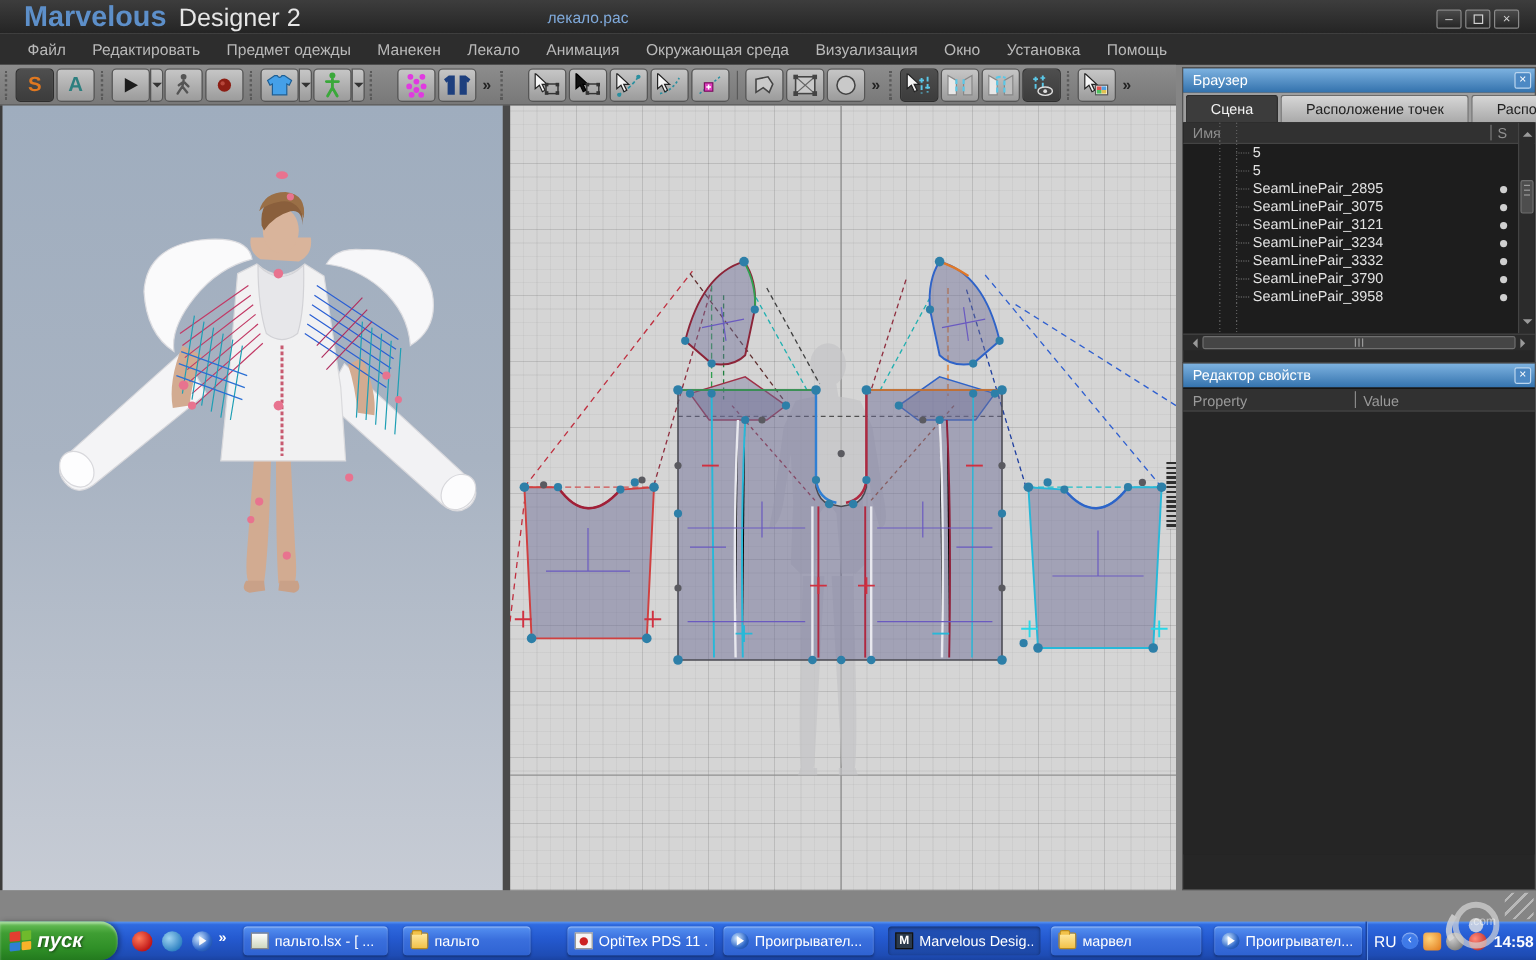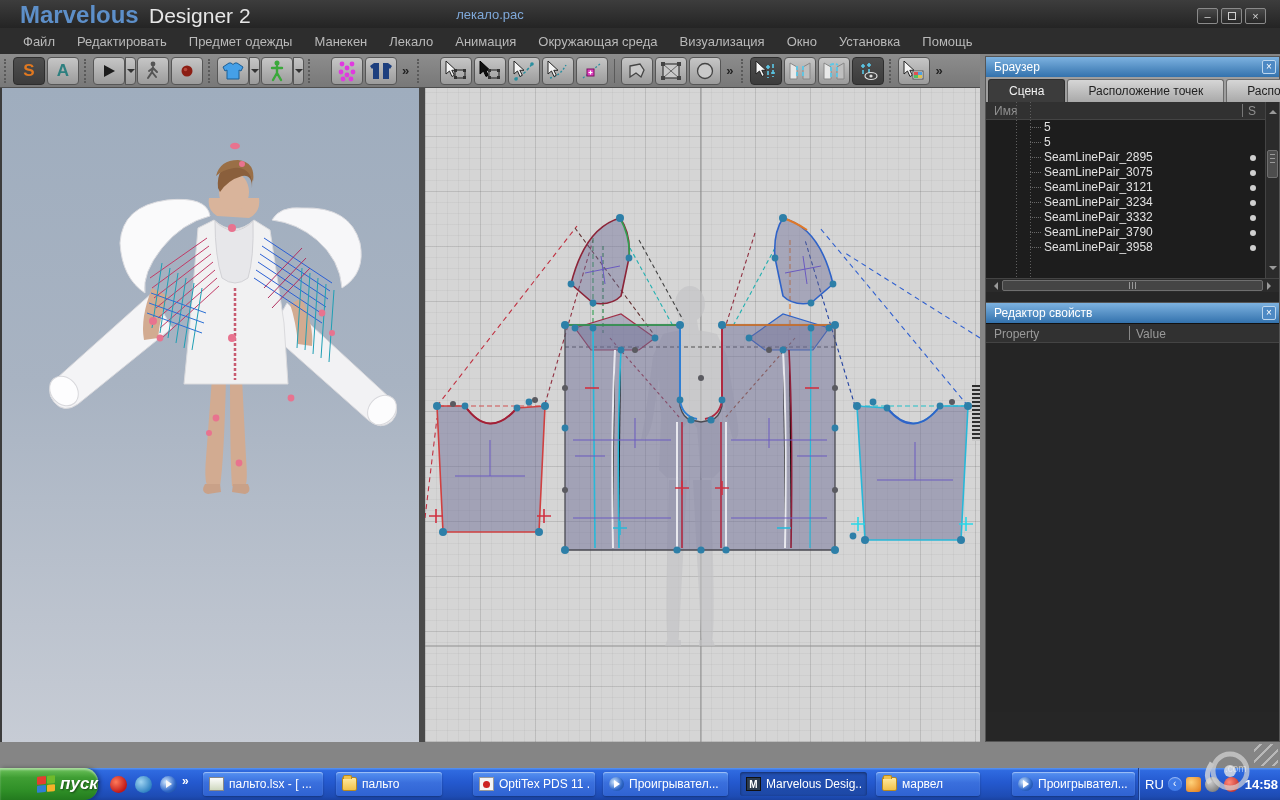"пуск" #start-btn { justify-content: flex-end -> none }
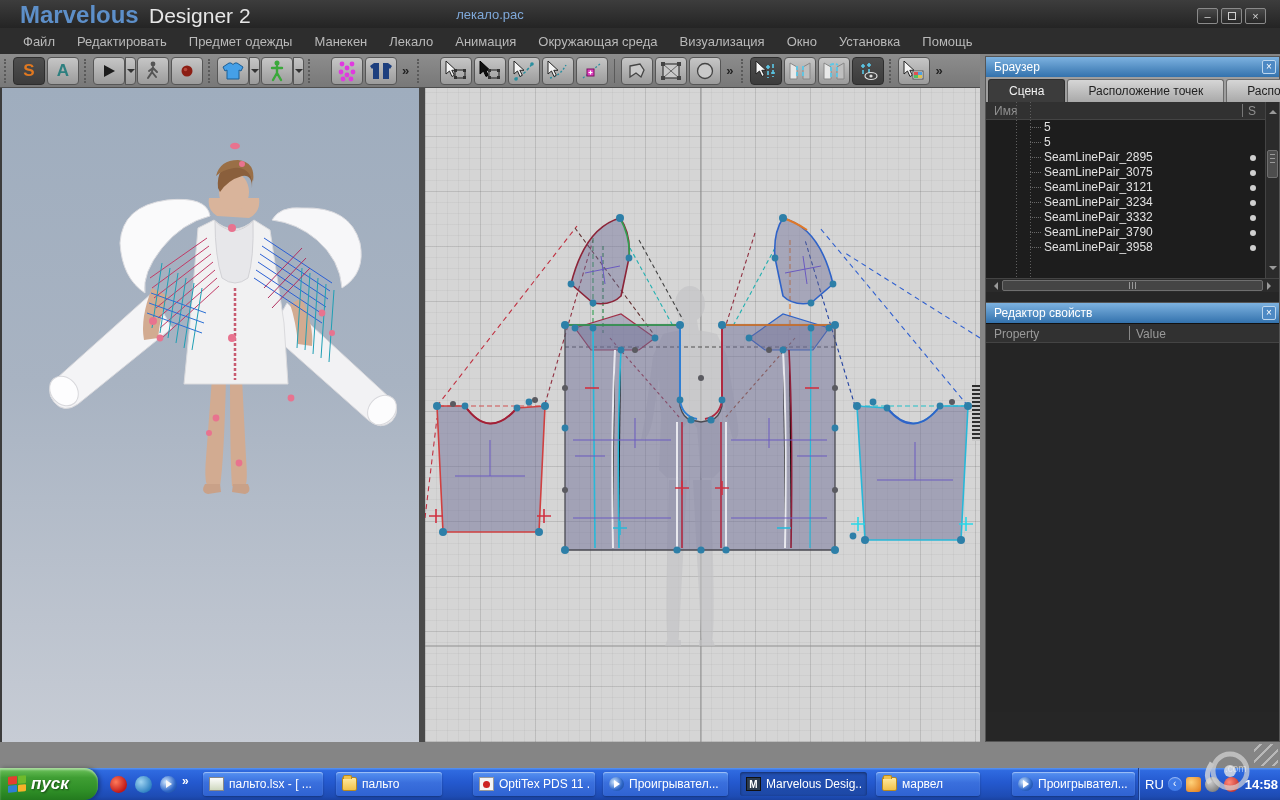"марвел" div.abs { width: 104px -> 125px }
